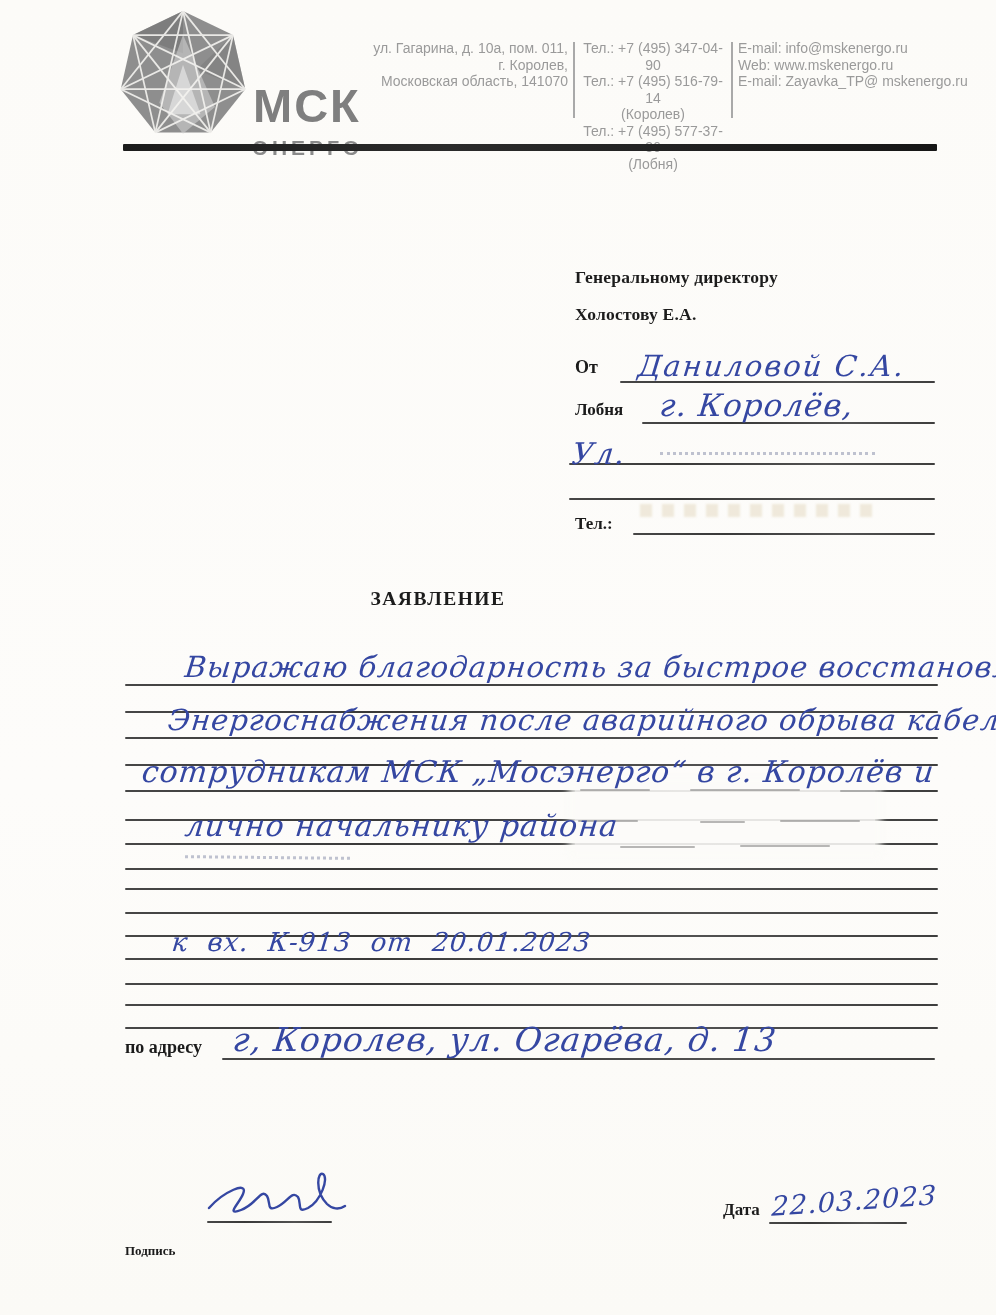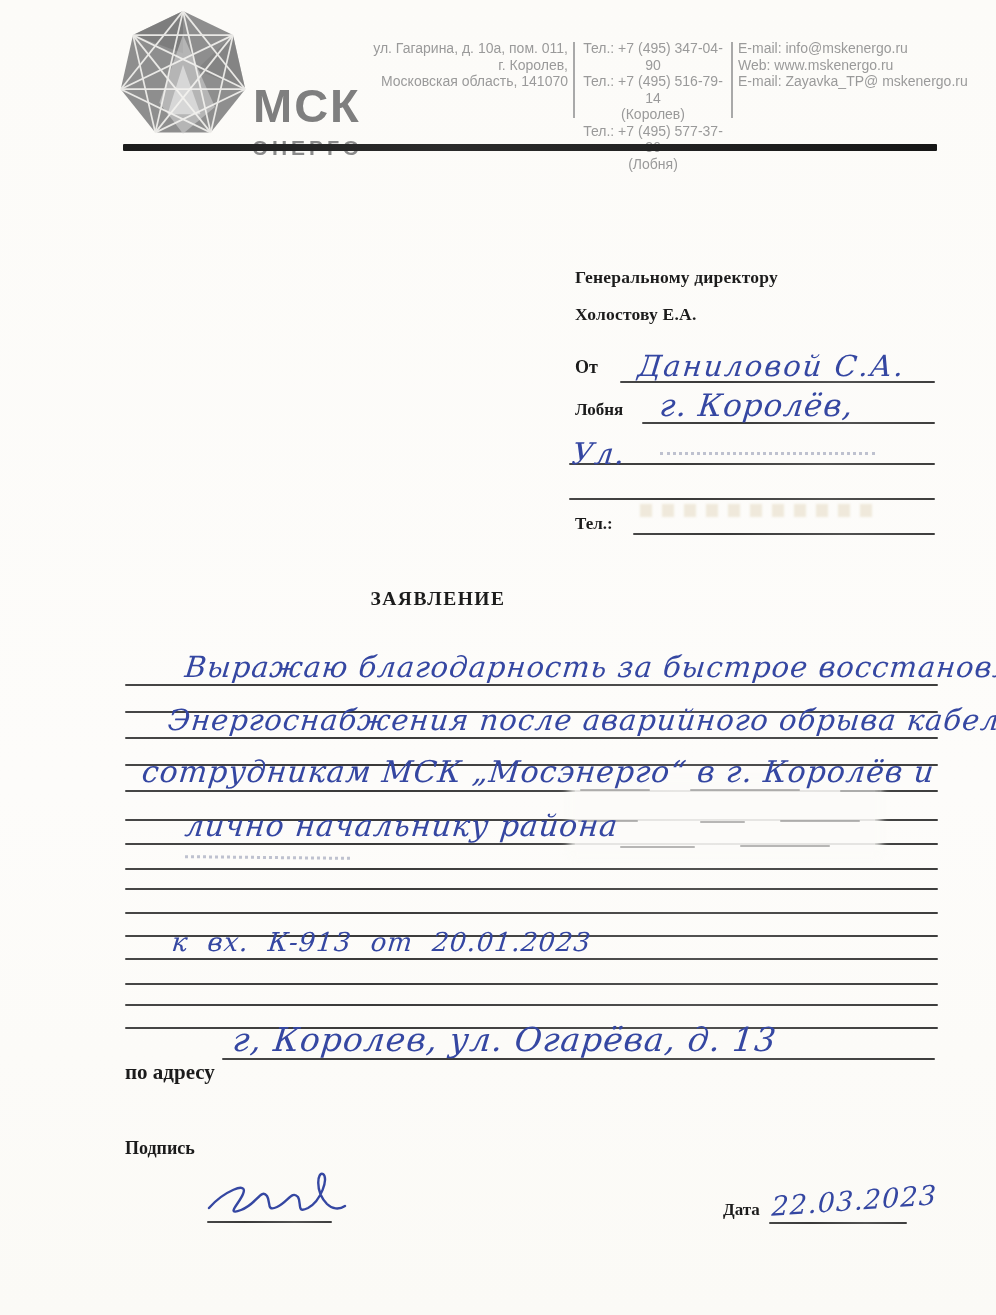"по адресу" div.abs { font-size: 21px -> 18px; top: 1060px -> 1037px }
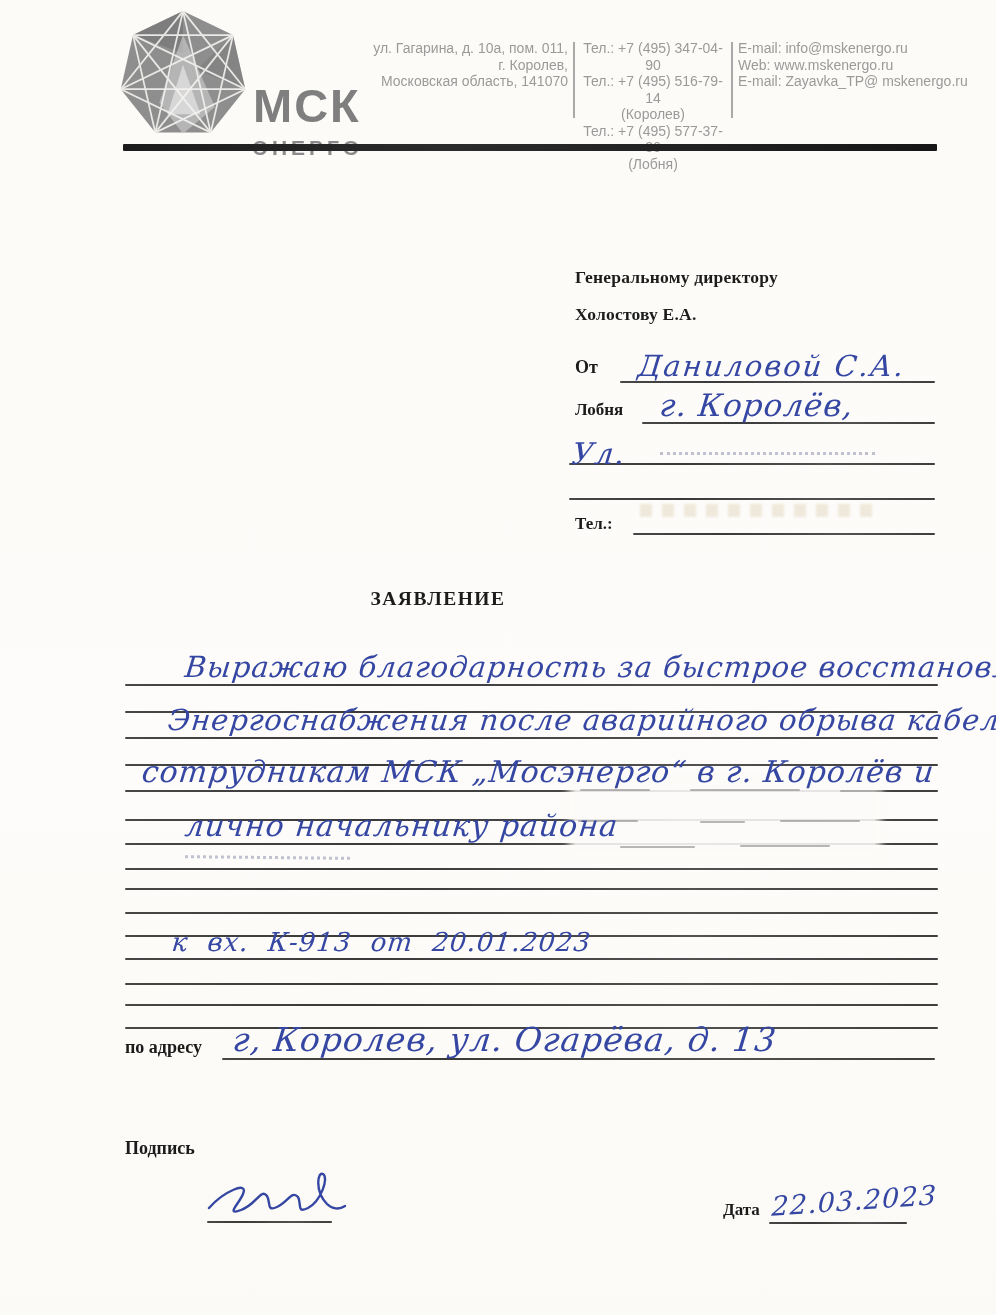"Подпись" div.abs { font-size: 18px -> 13px; top: 1138px -> 1243px }
